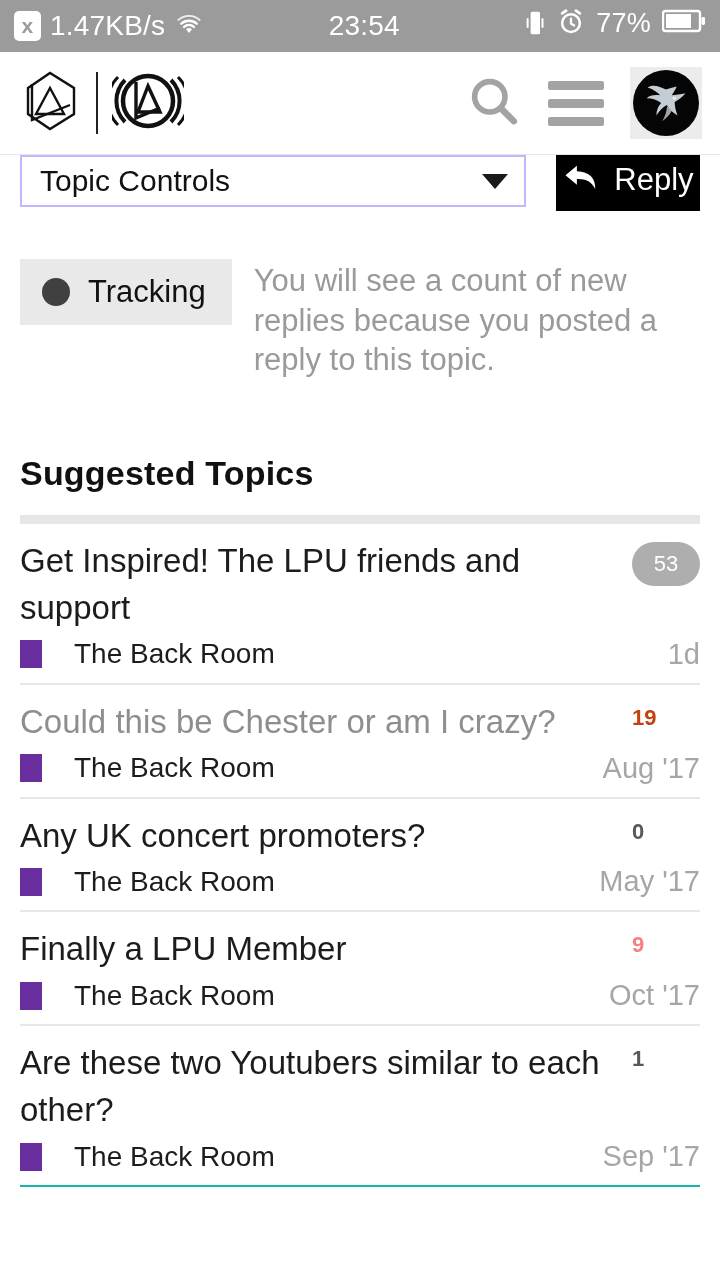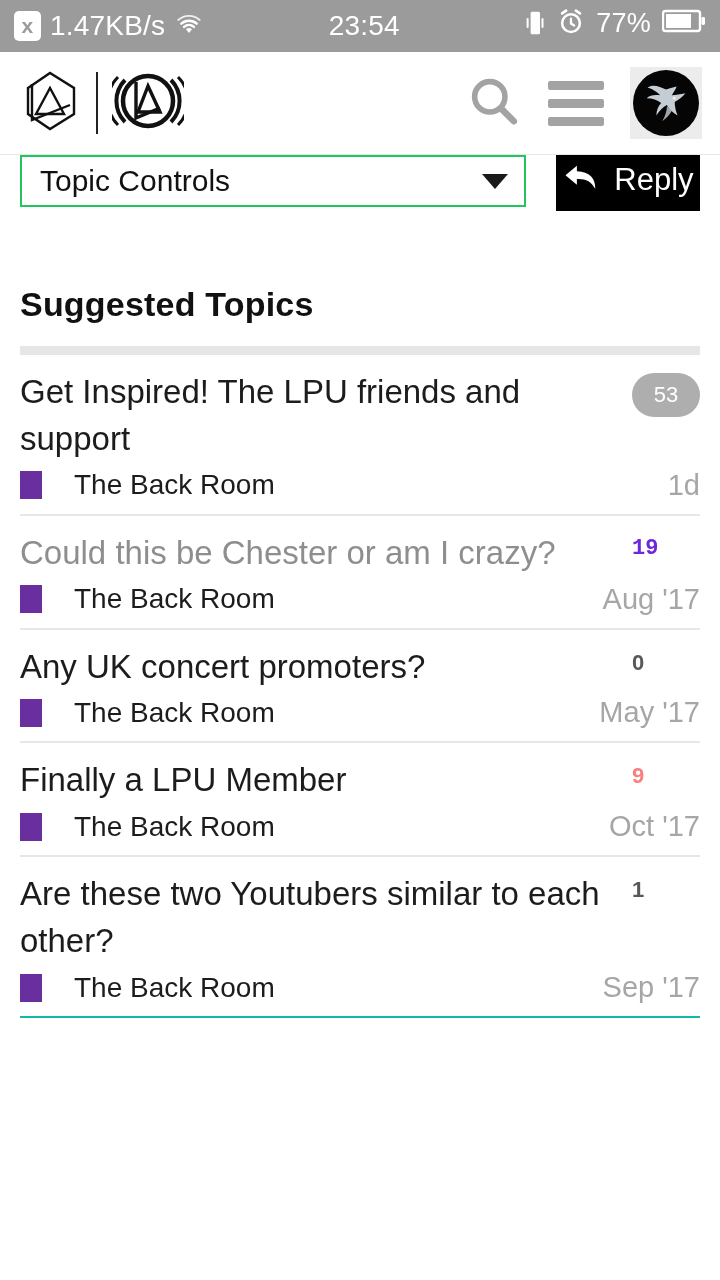"Topic Controls" .topic-controls { border: 2px solid #22c55e -> 2px solid #c4b5fd }
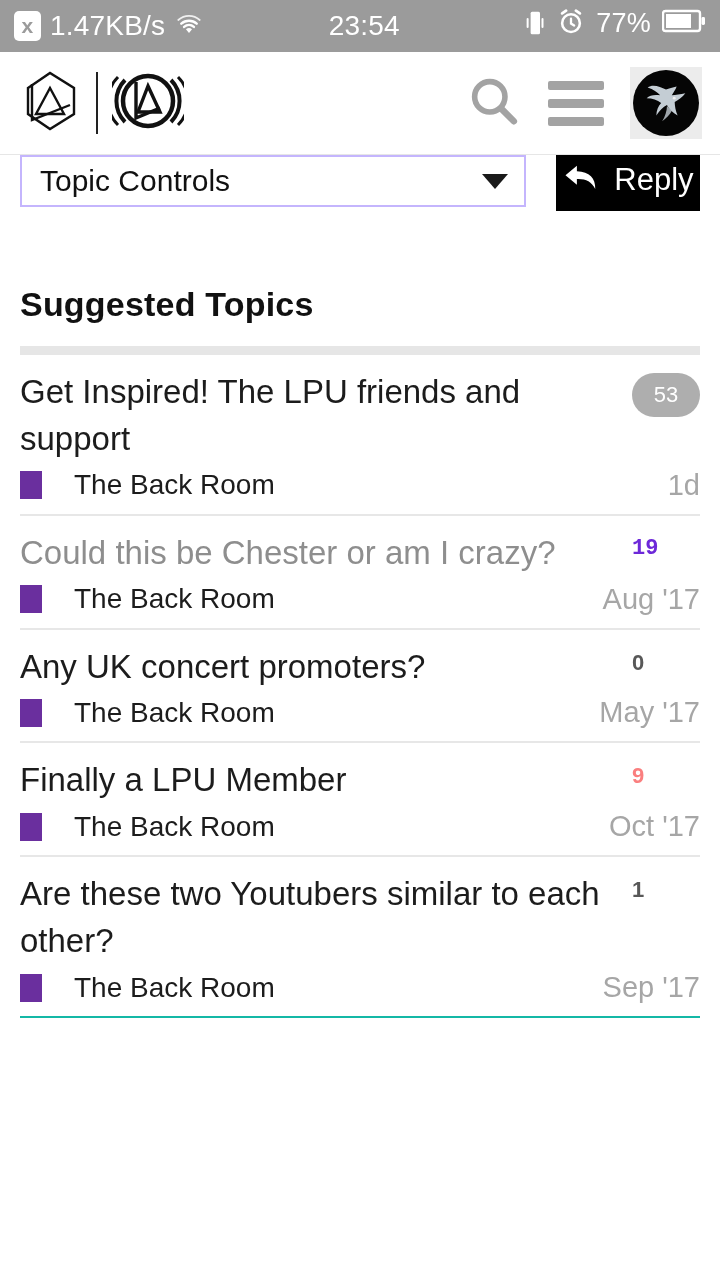"Tracking" div.tracking-row { html: none -> <div> <div> <span></span> <span>Tracking</span> </div> <div>You will see a count of new replies because you posted a reply to this topic.</div> </div> }
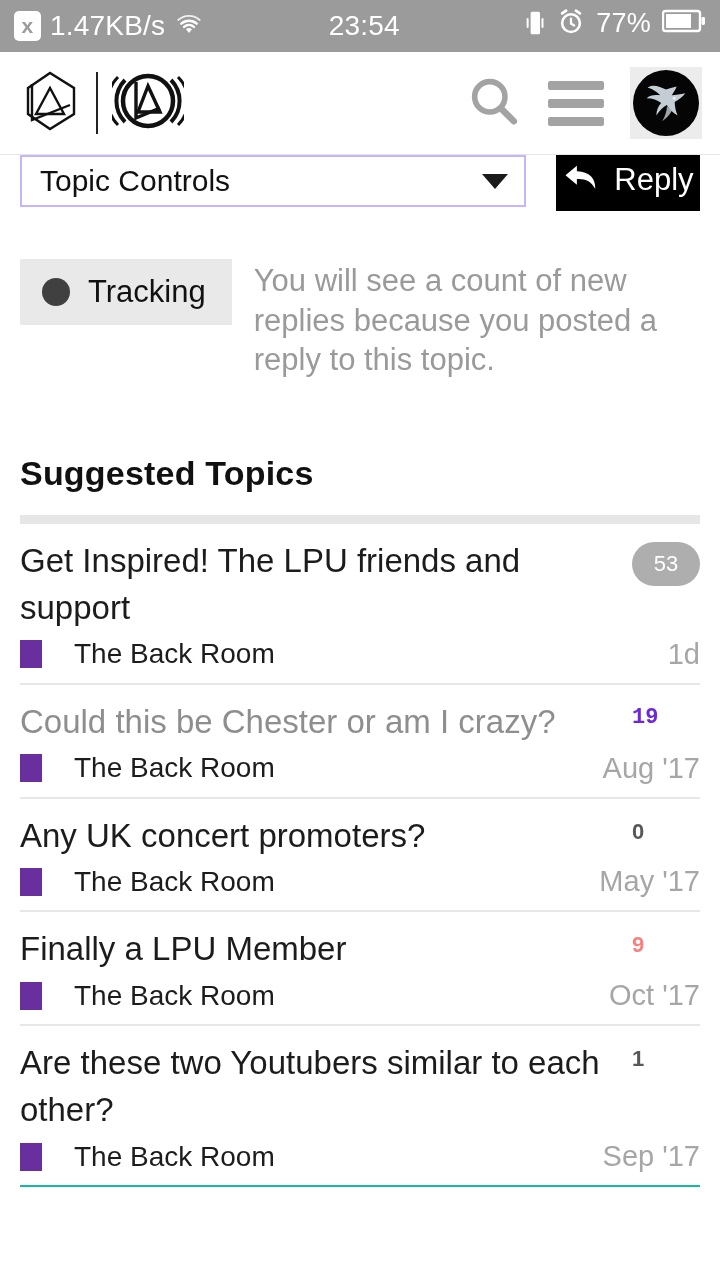"19" .topic-count.hot { color: #6d28d9 -> #c2410c; font-family: Liberation Mono, monospace -> none }
